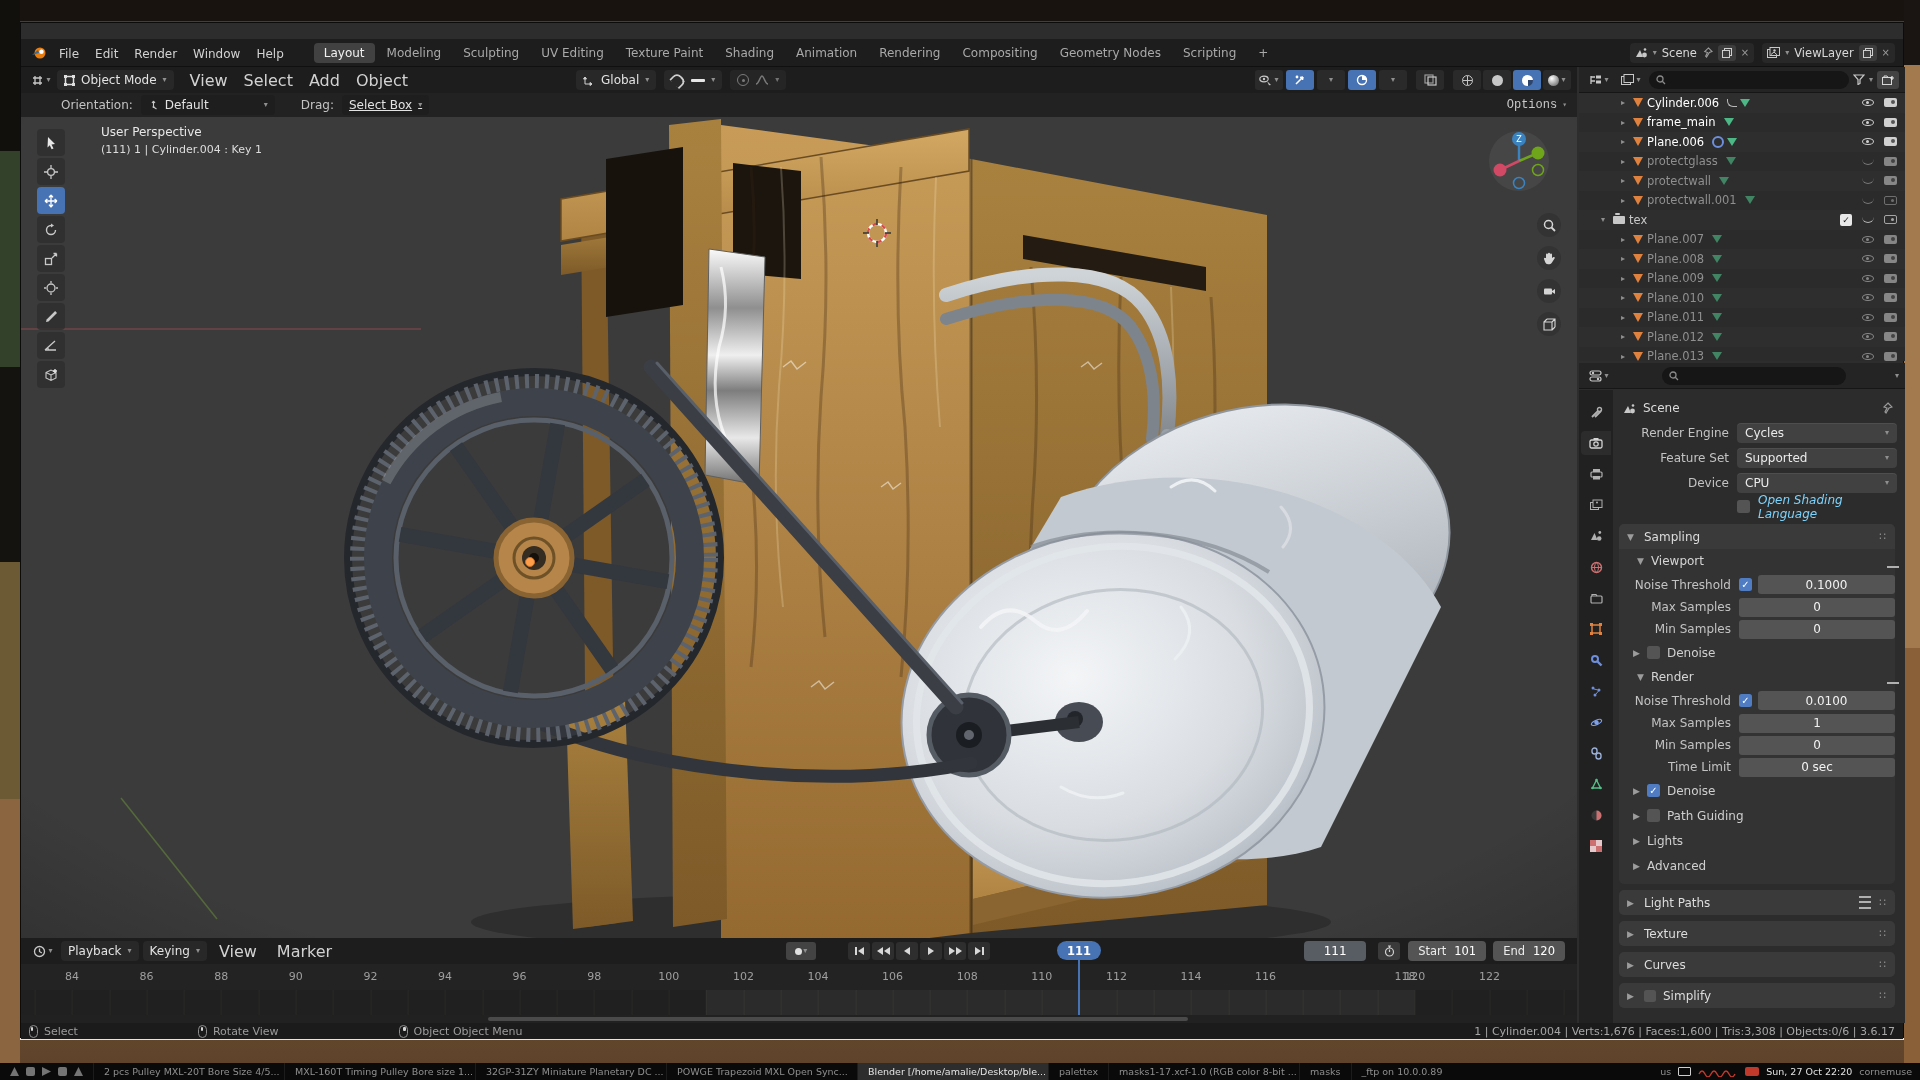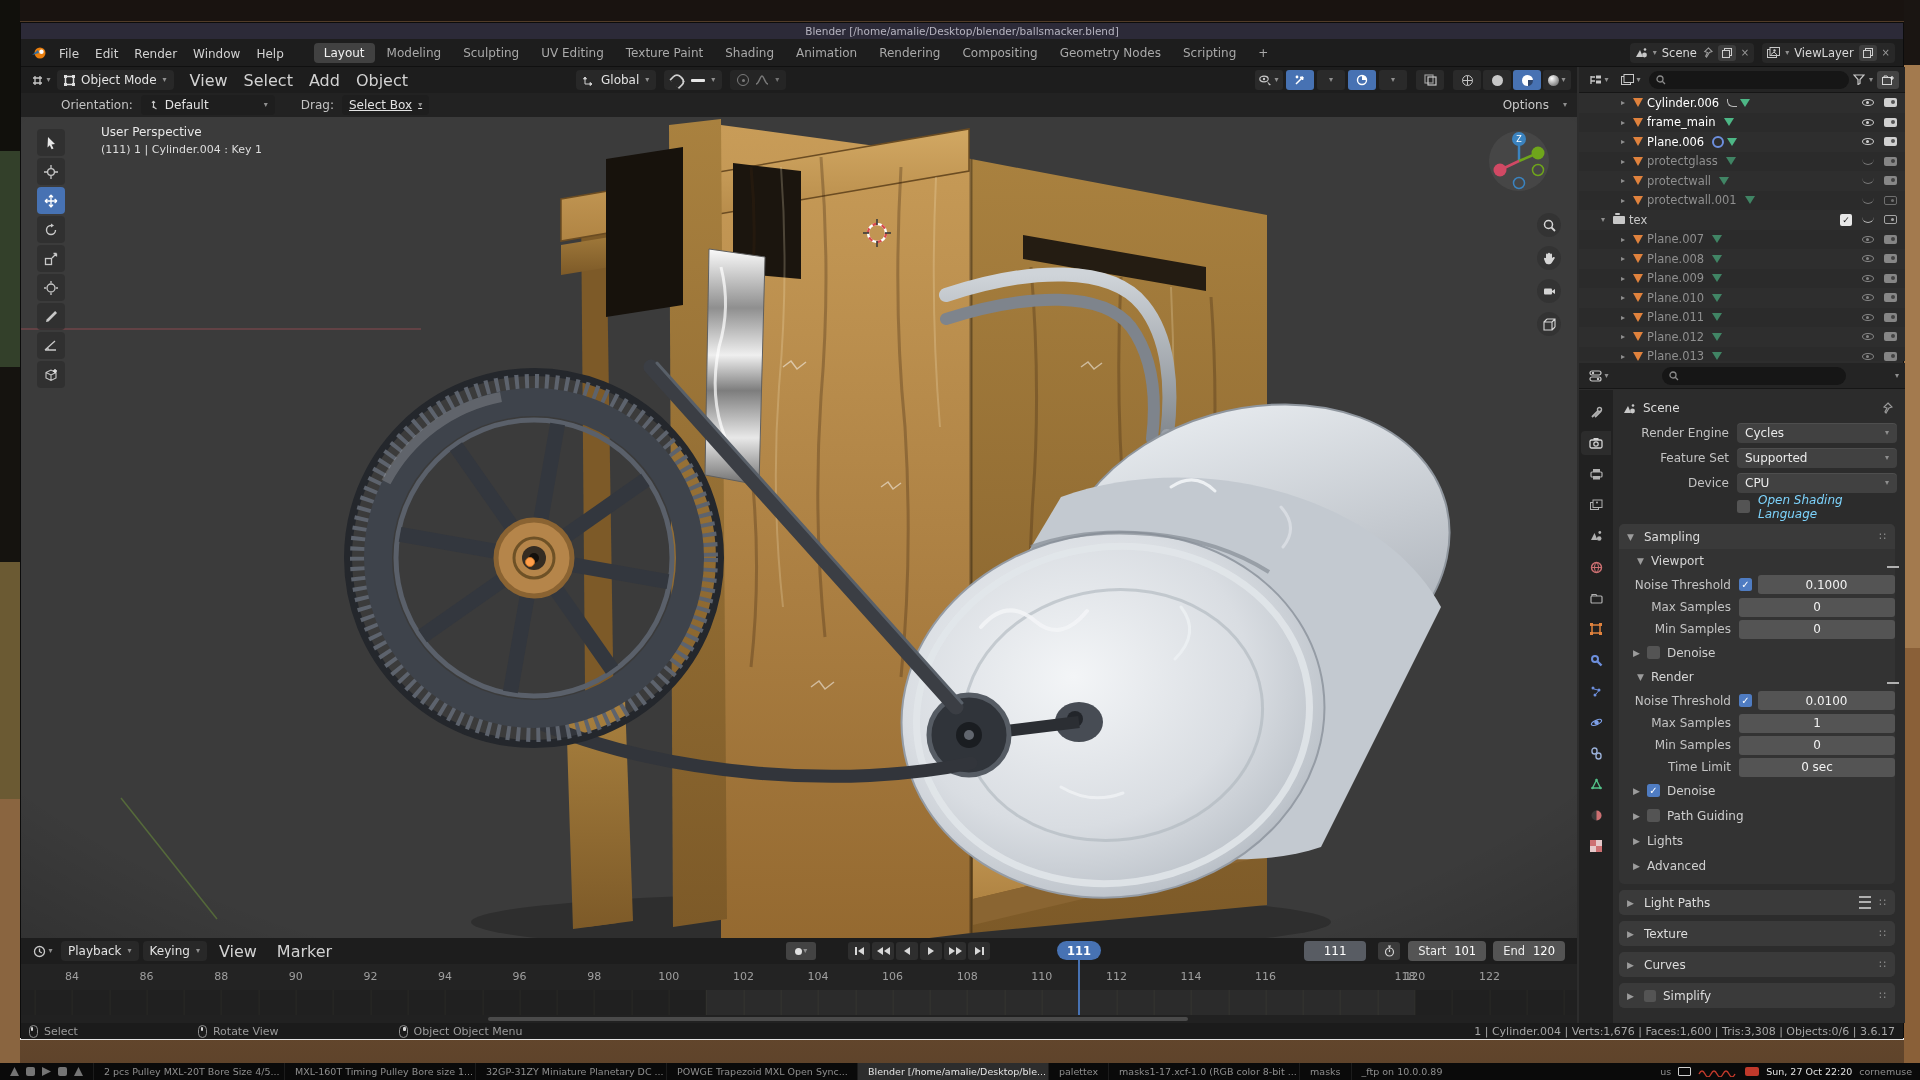"Blender" div { html: <div> <span>Blender [/home/amalie/Desktop/blender/ballsmacker.blend]</span> </div> -> none }
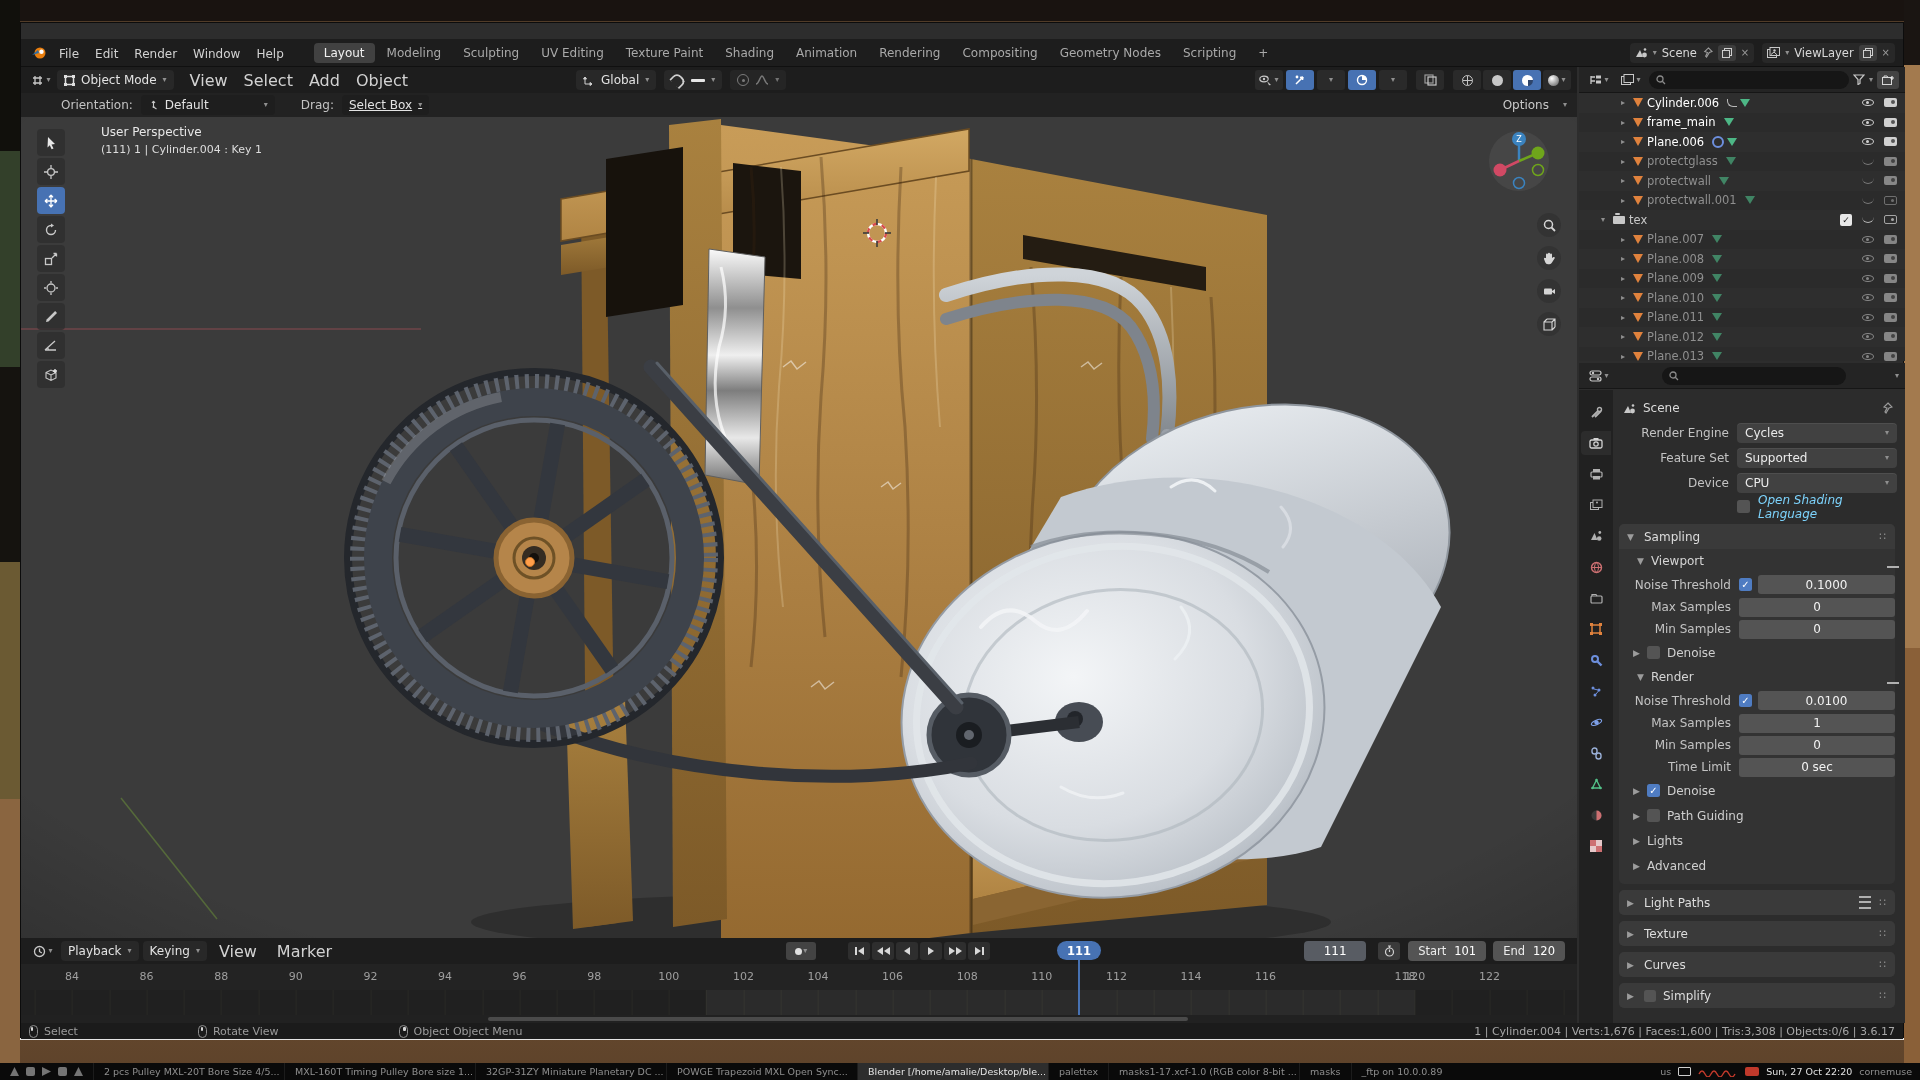"Options" span { font-family: none -> Liberation Mono, monospace; gap: 14px -> 5px }
